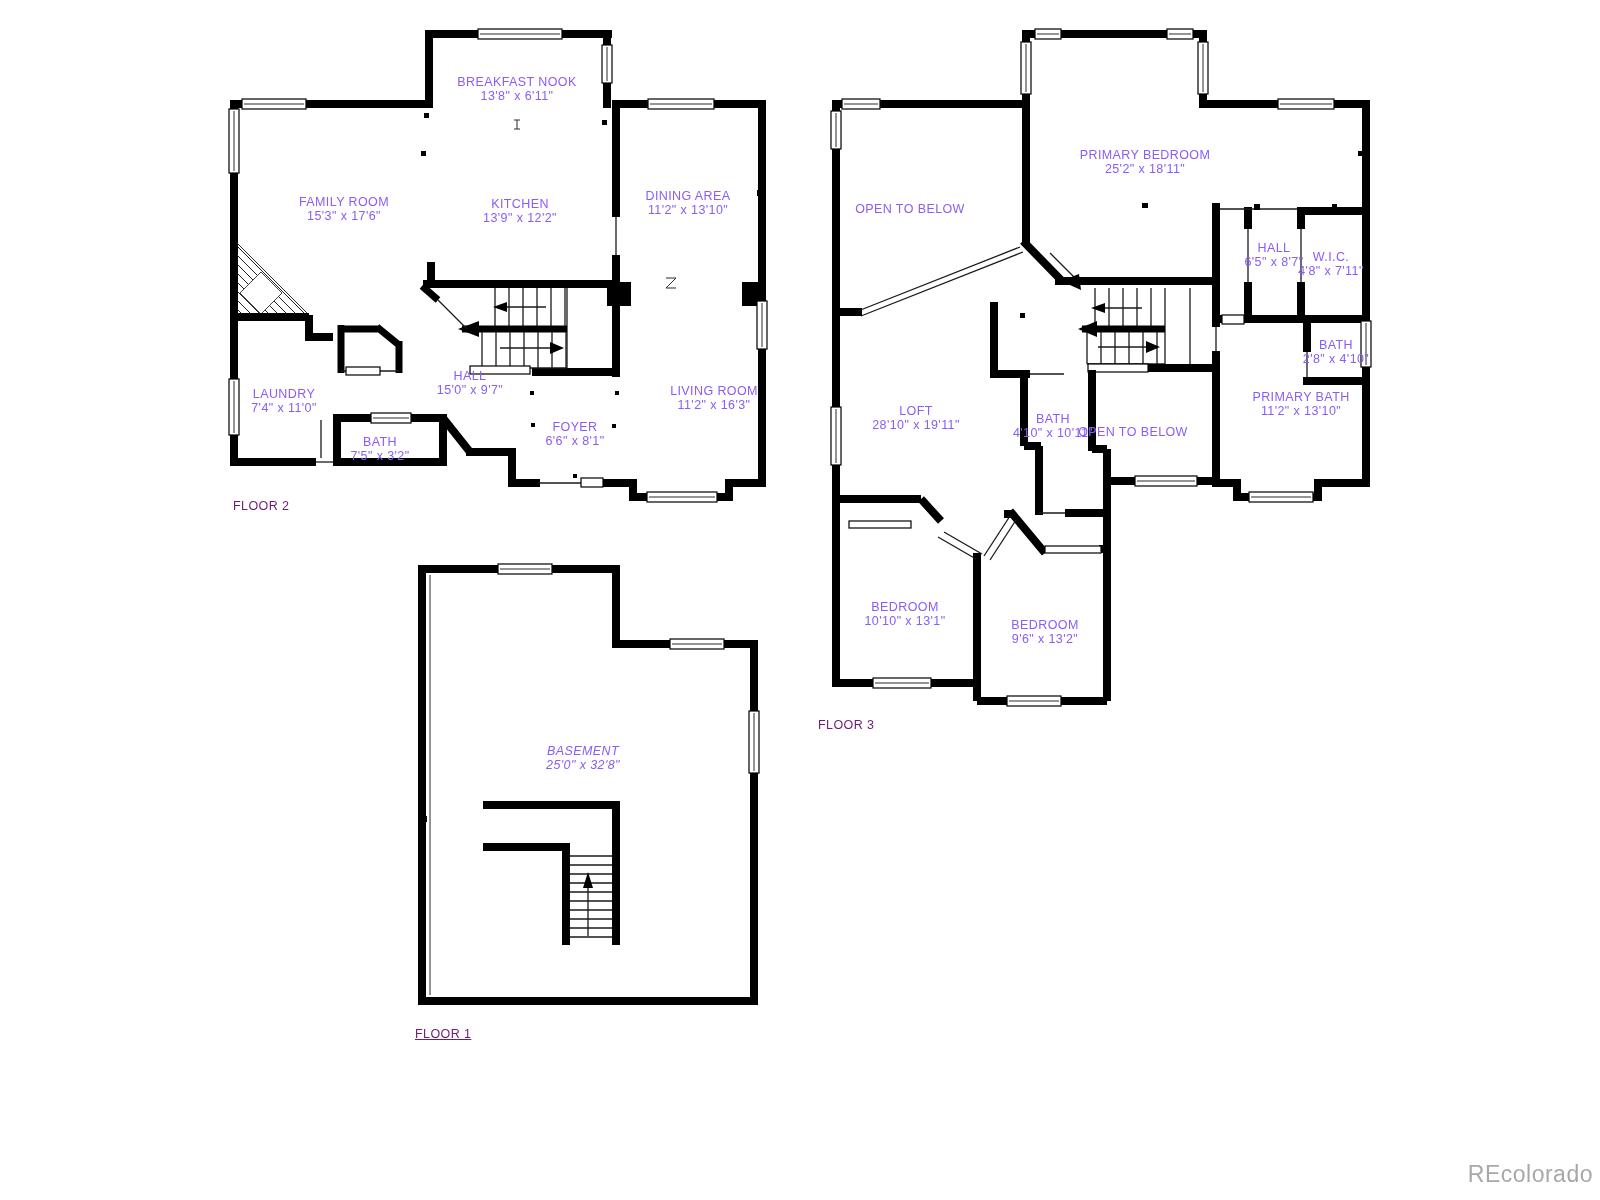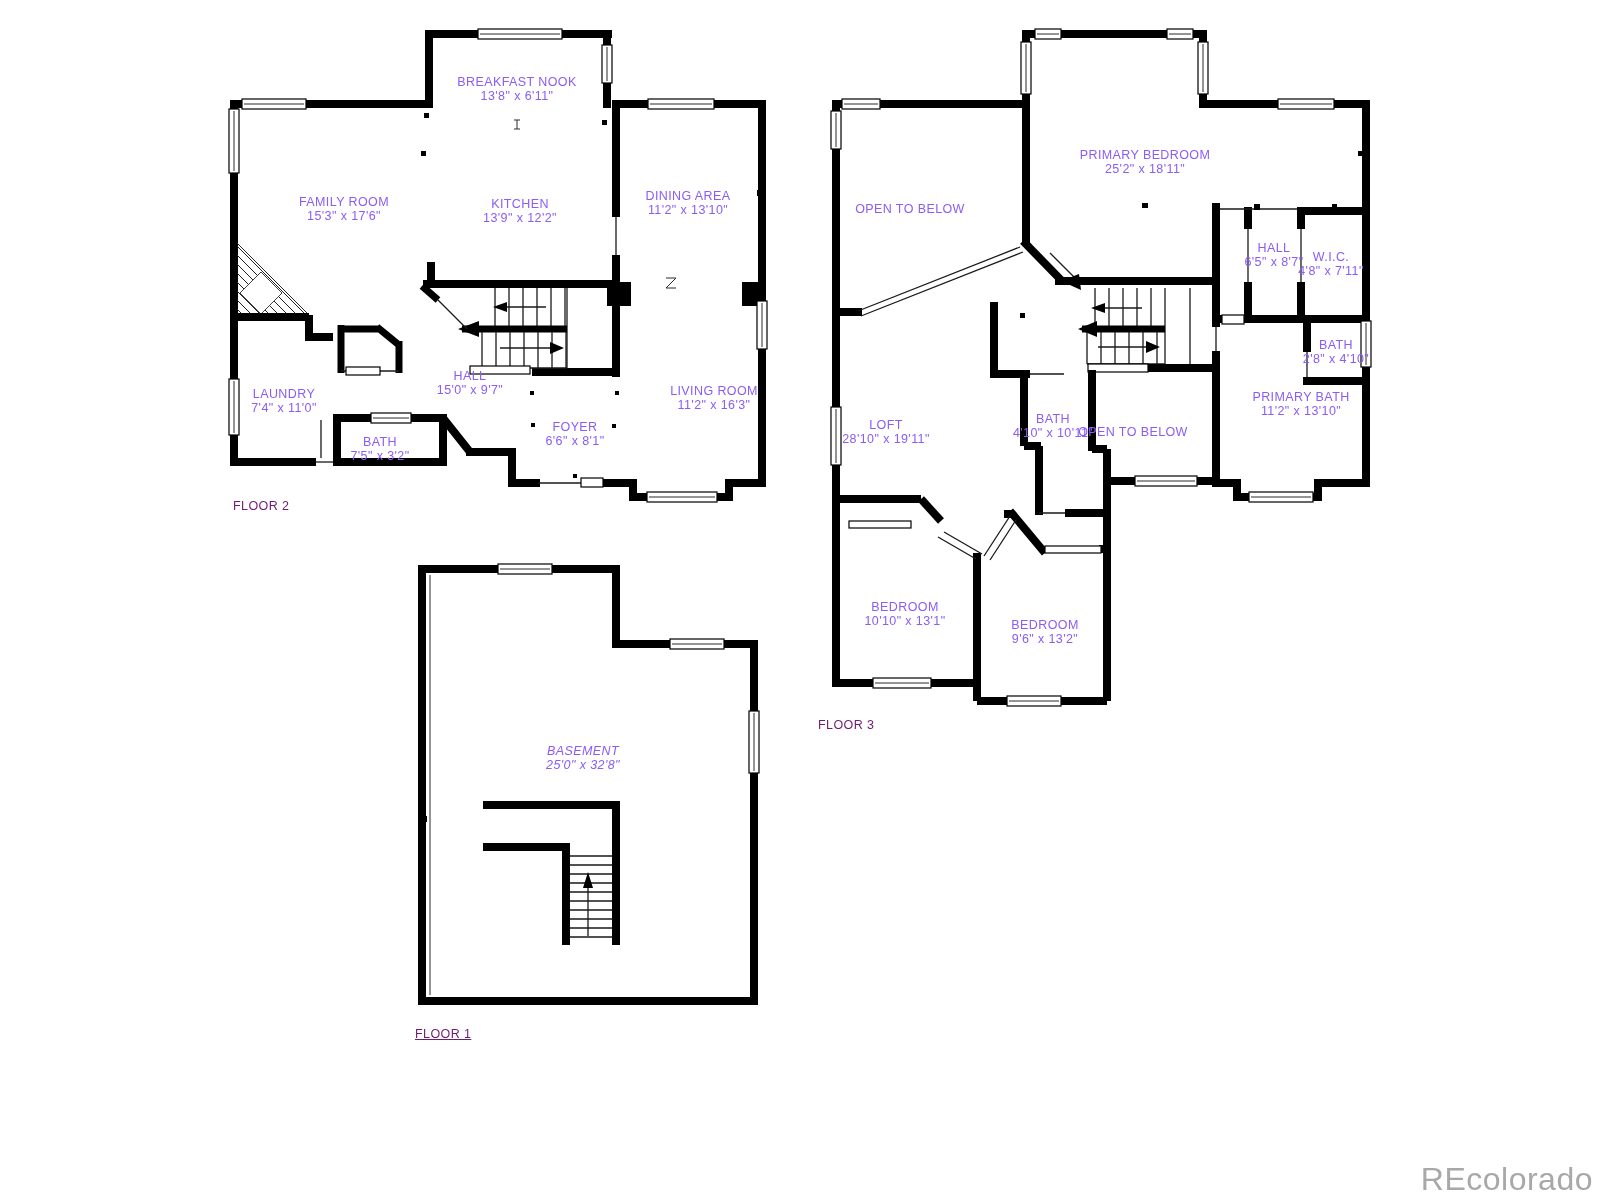"LOFT" div.room-label { left: 886px -> 916px; margin-top: 14px -> none }
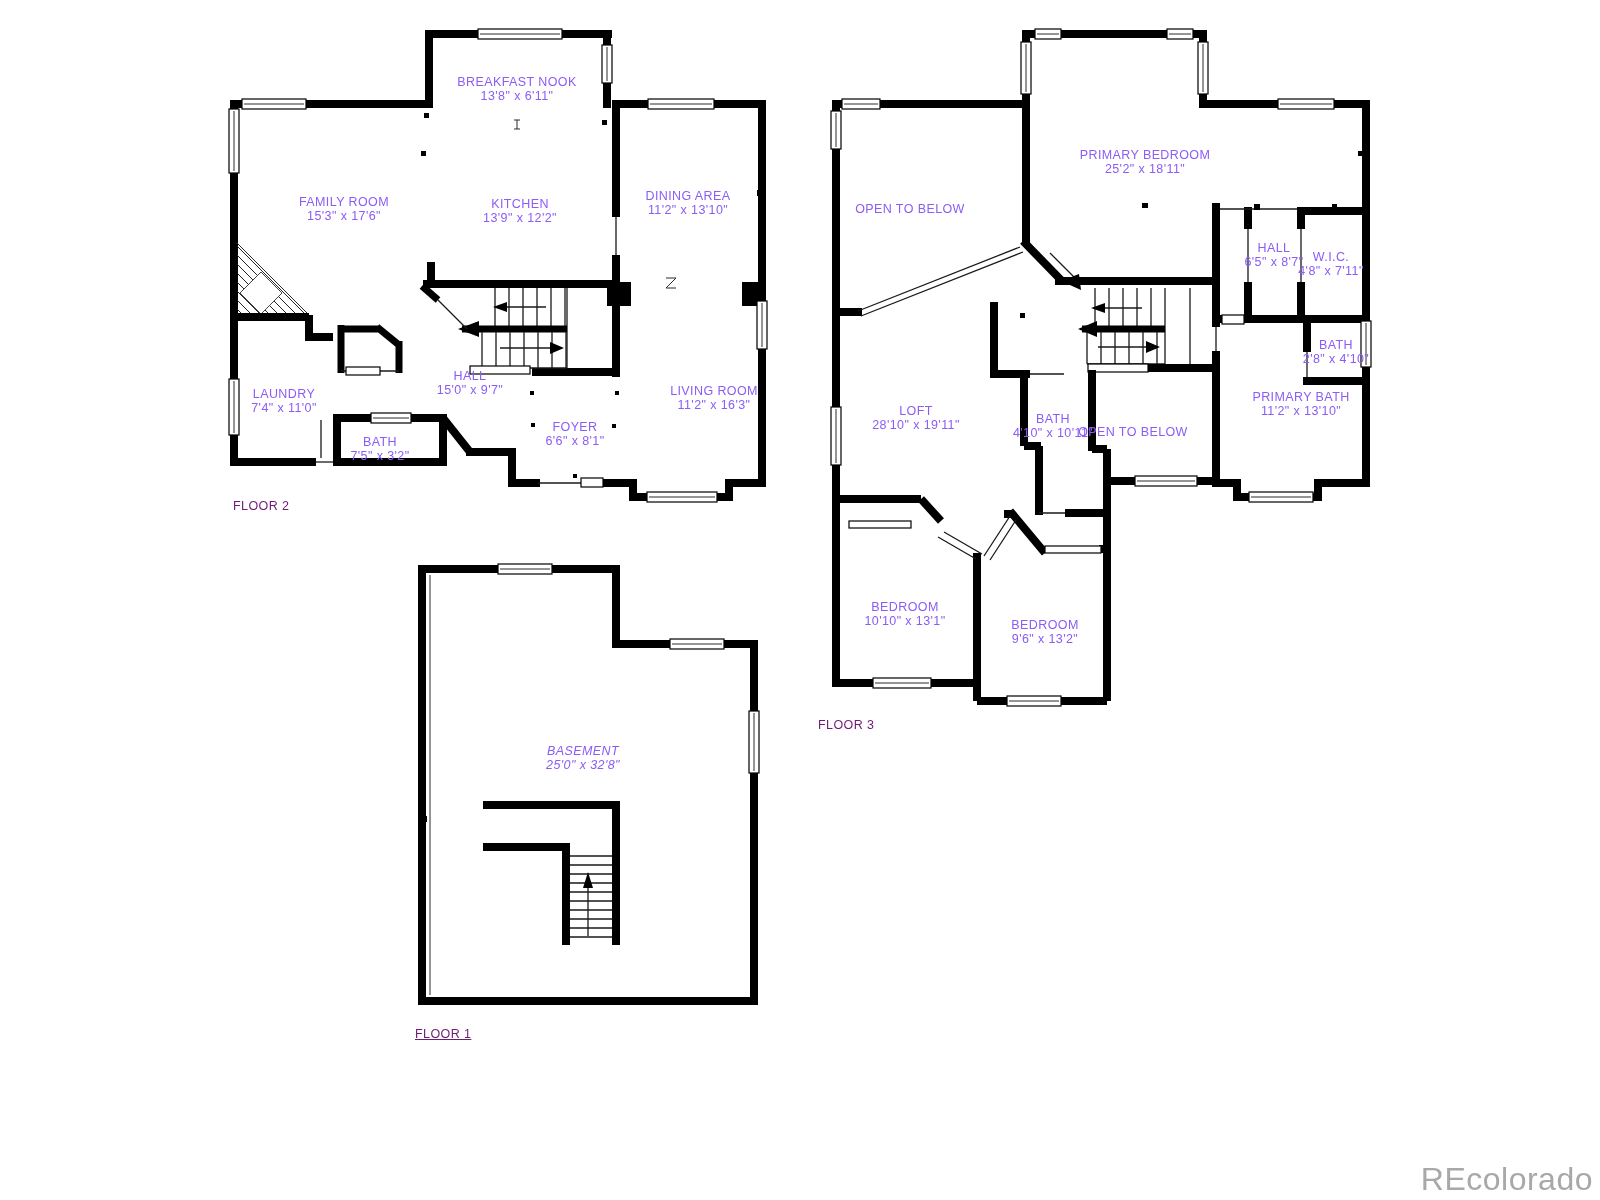"REcolorado" .watermark { font-size: 32px -> 23px }
